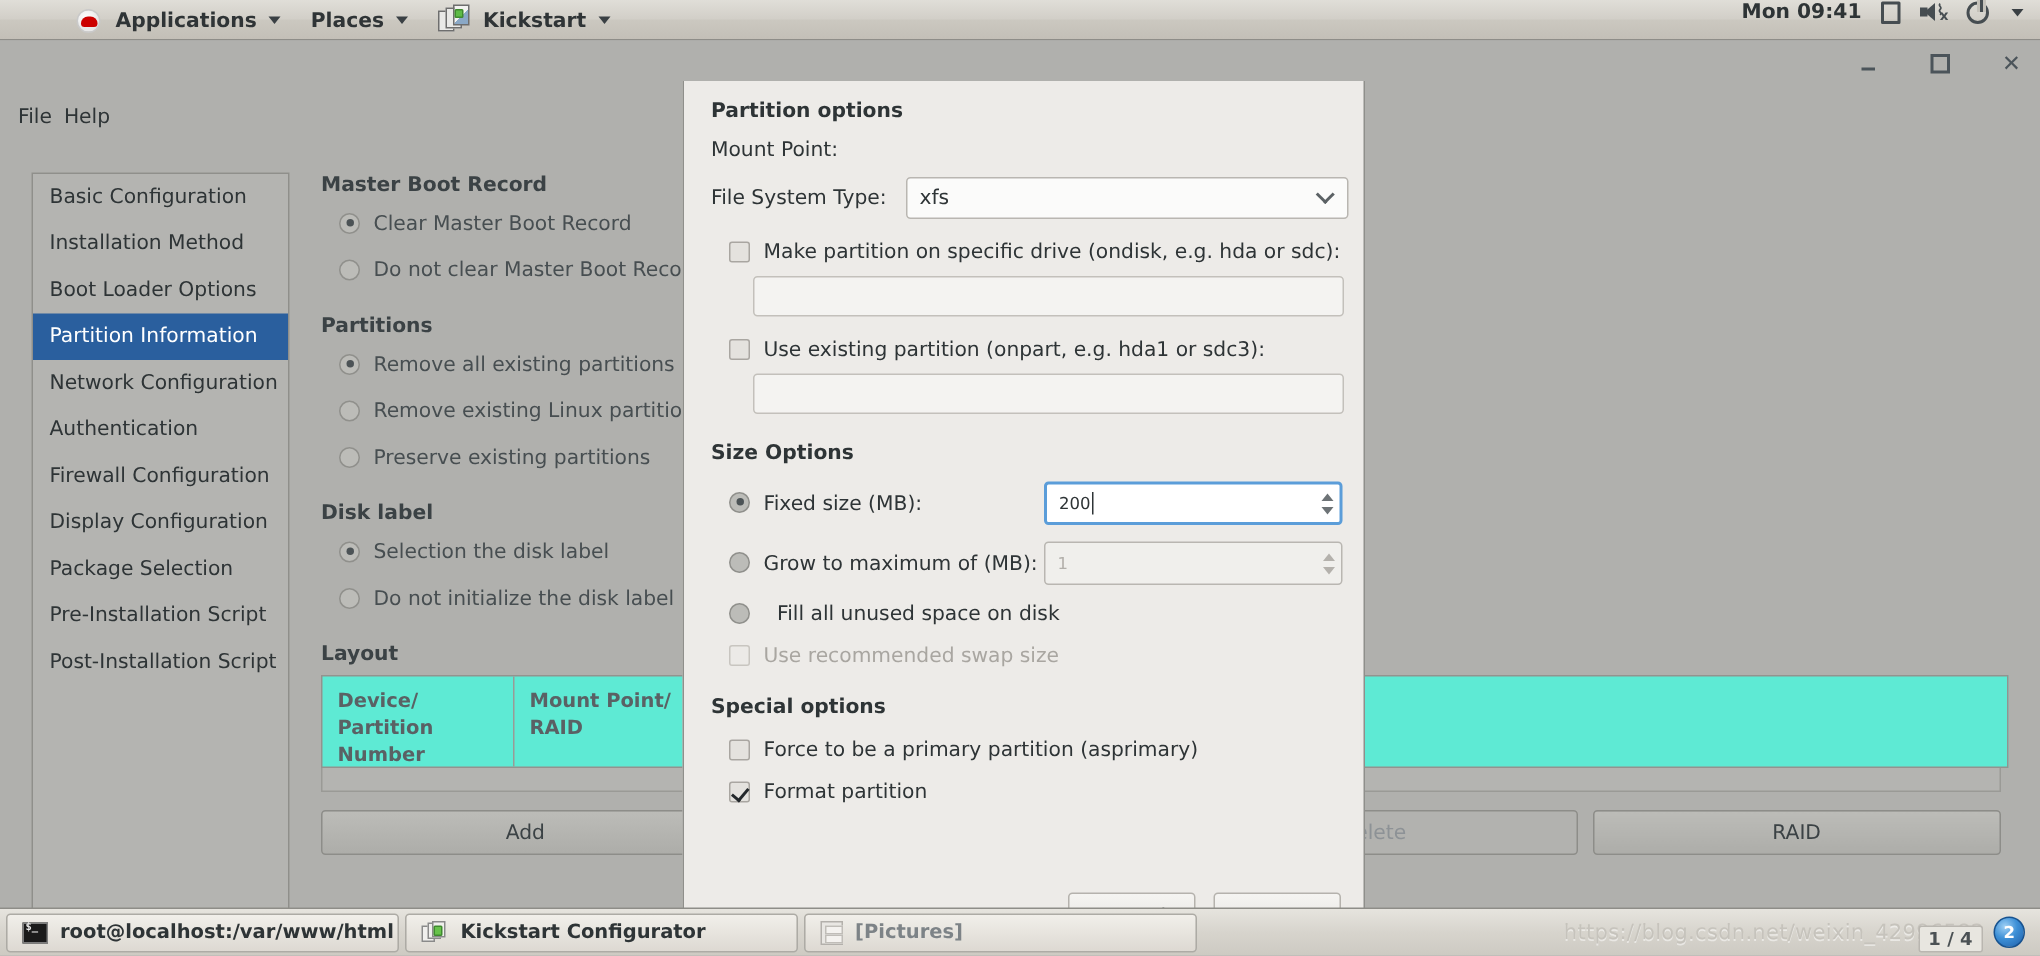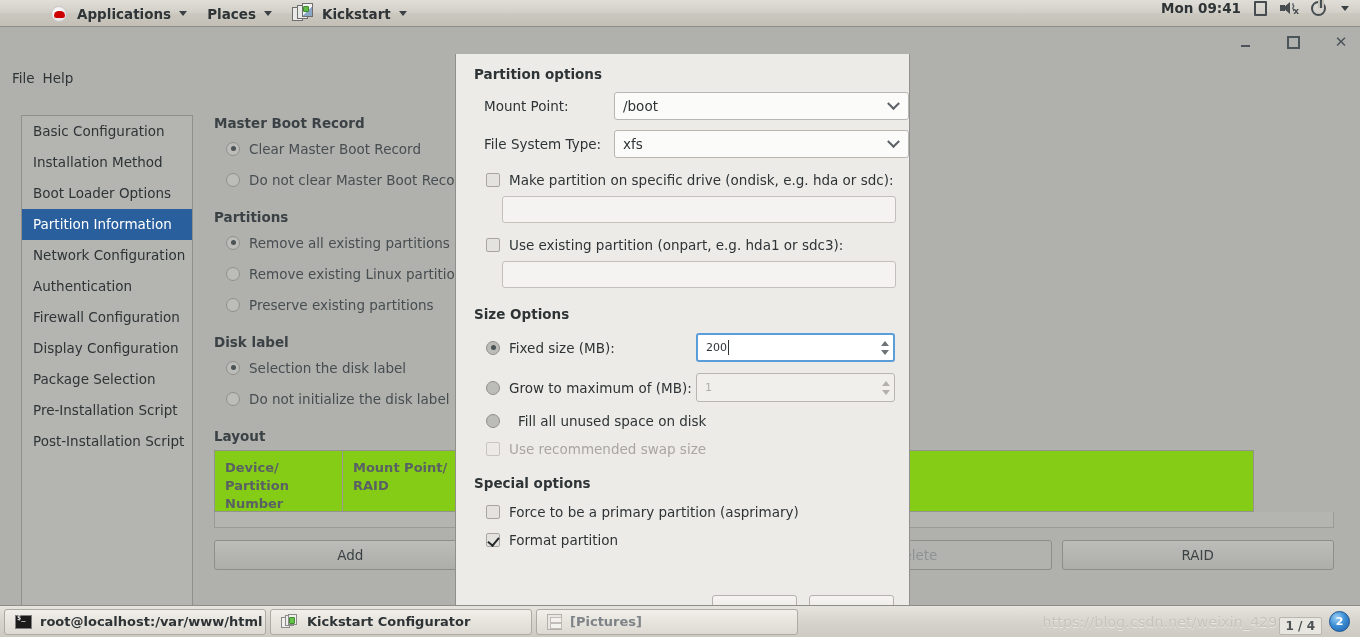"Mount Point:" .field-row { justify-content: flex-end -> none }
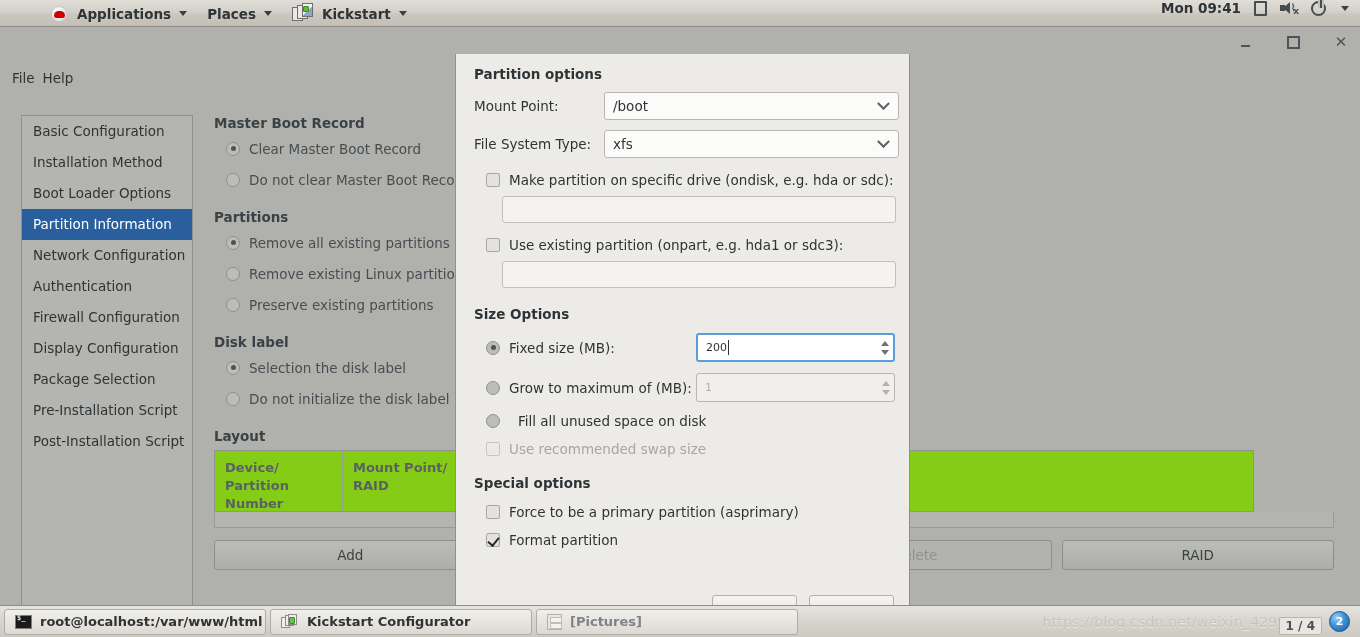"/boot" span.combo { html: <span> <span>/boot</span> <span> <span></span> </span> </span> -> none }
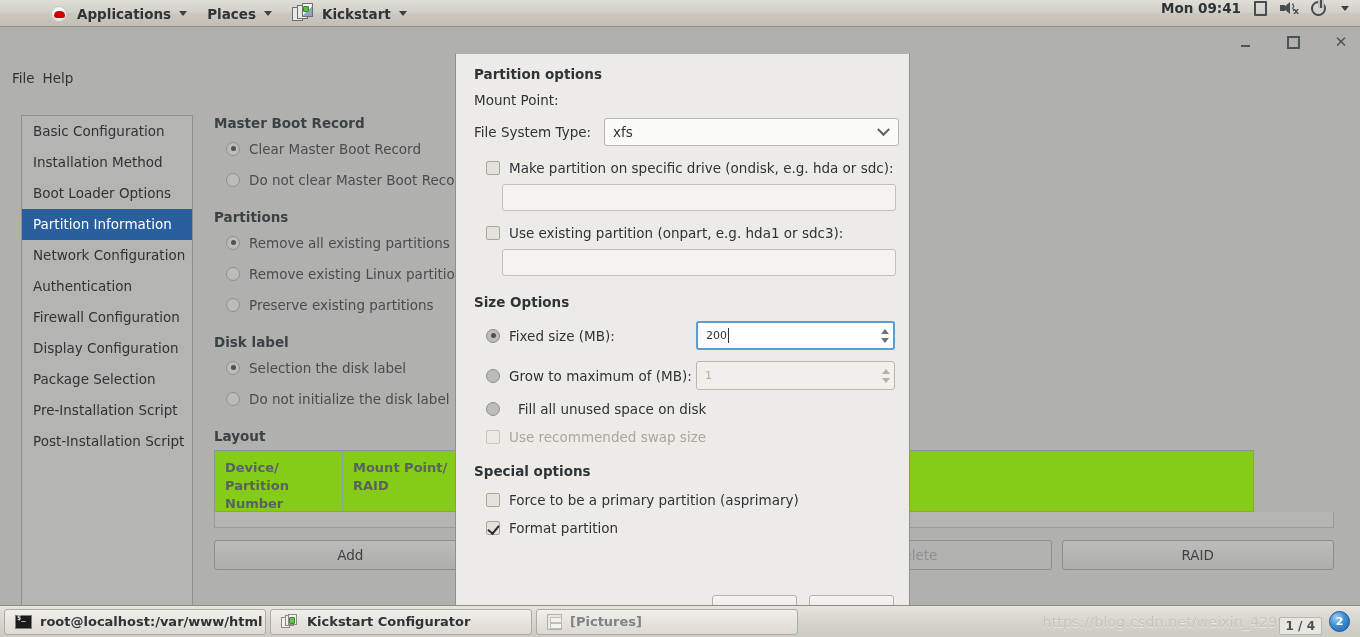"Device/" #layout-table { background: #84cc16 -> #5eead4; width: 1040px -> 1125px }
